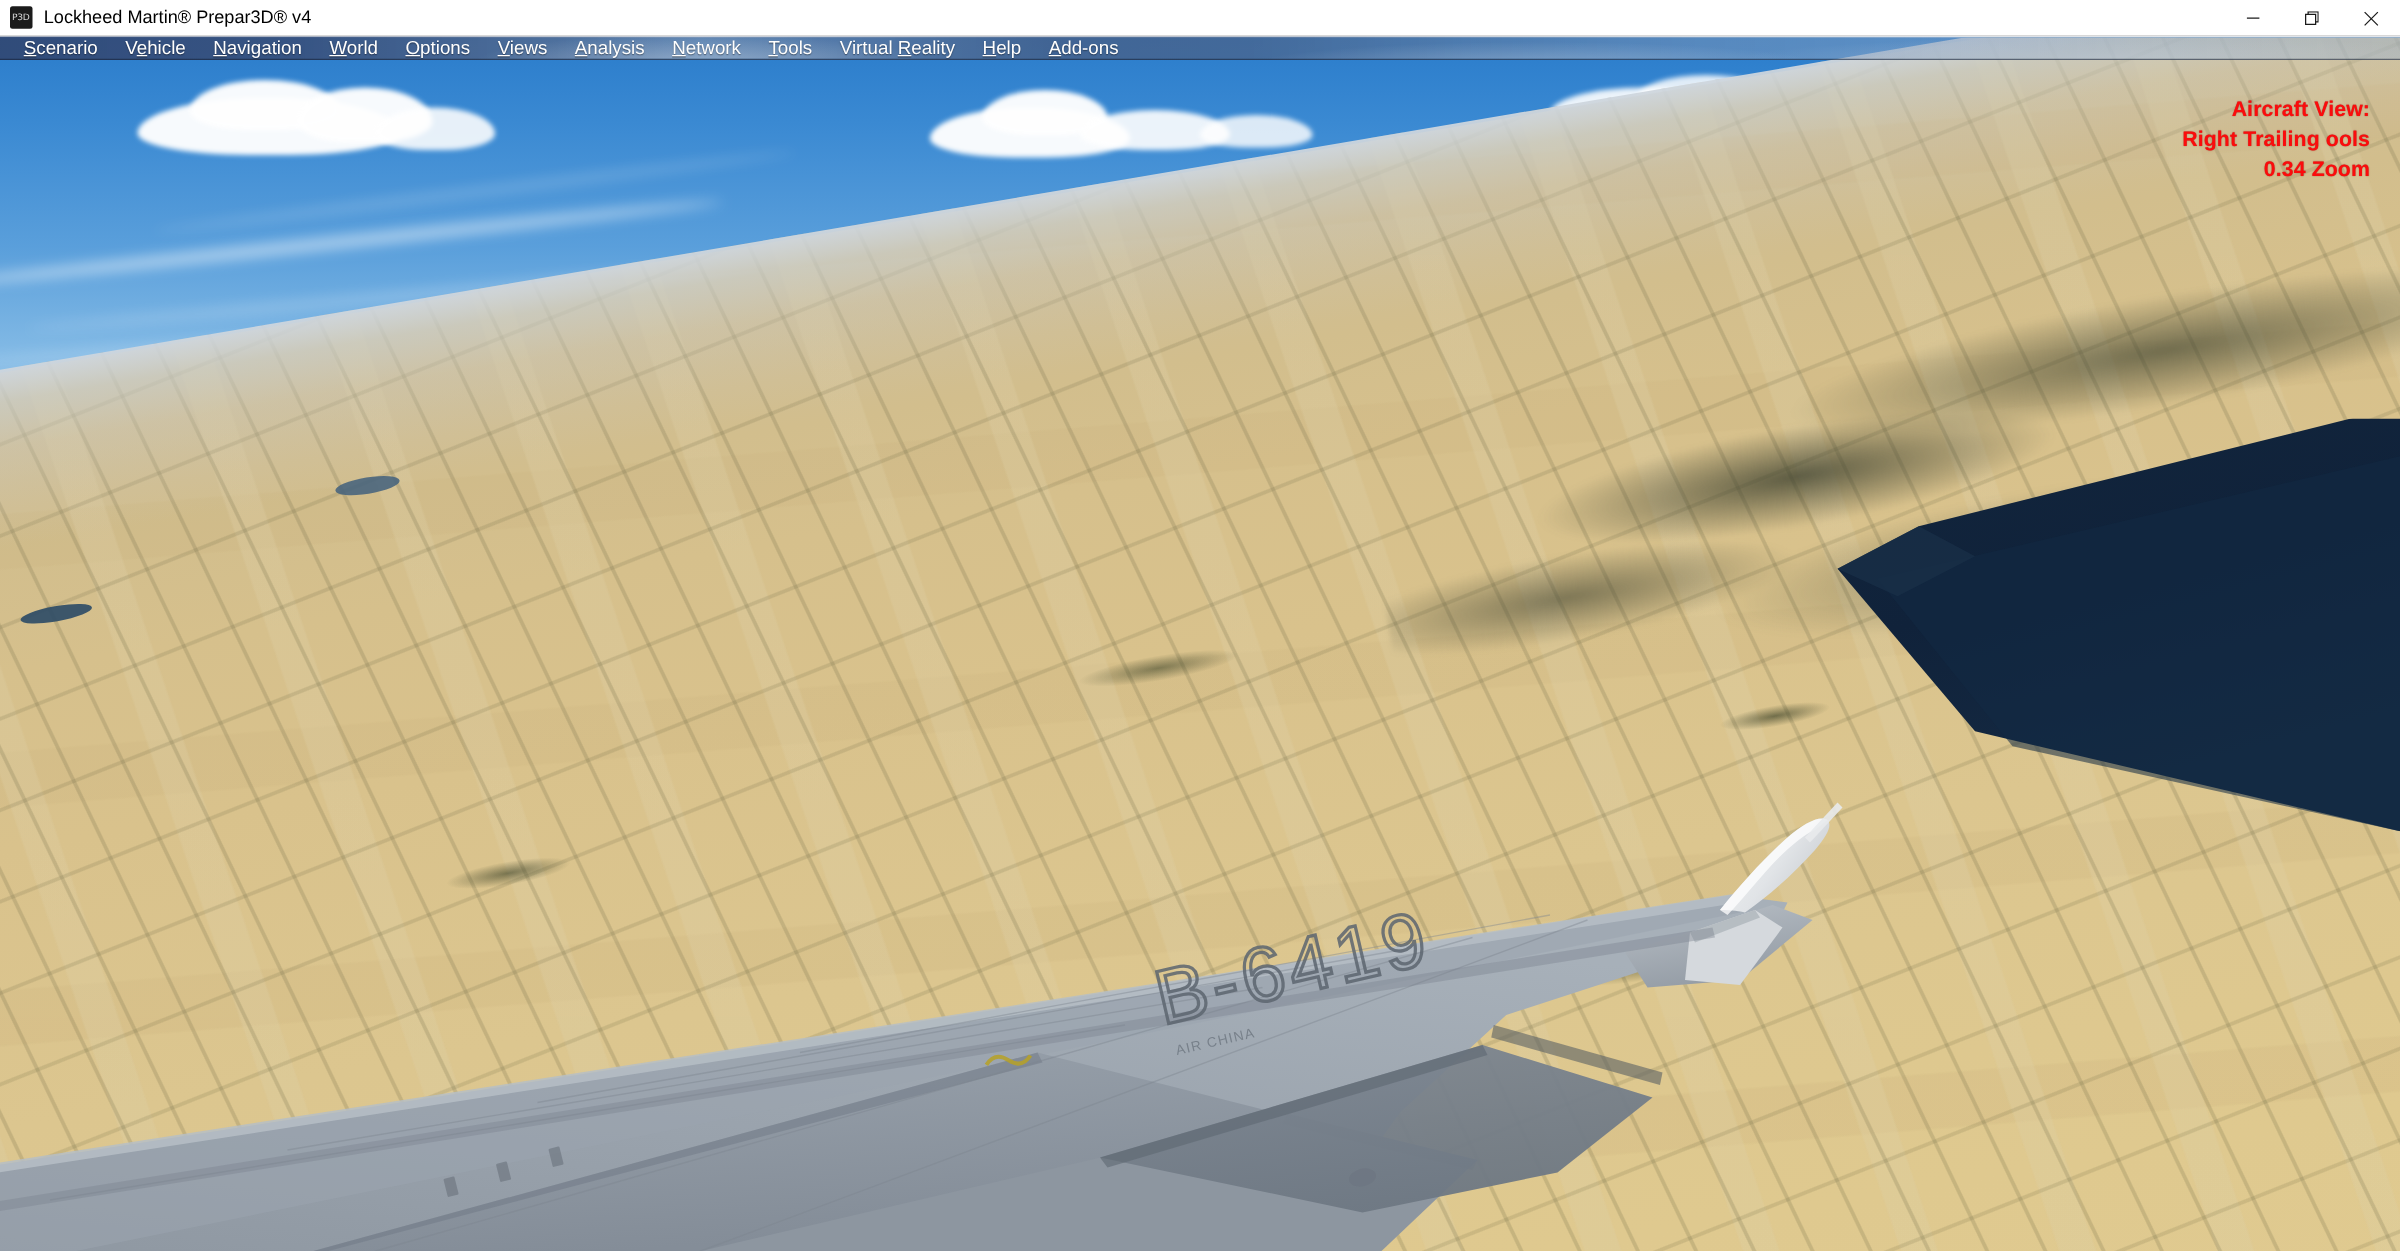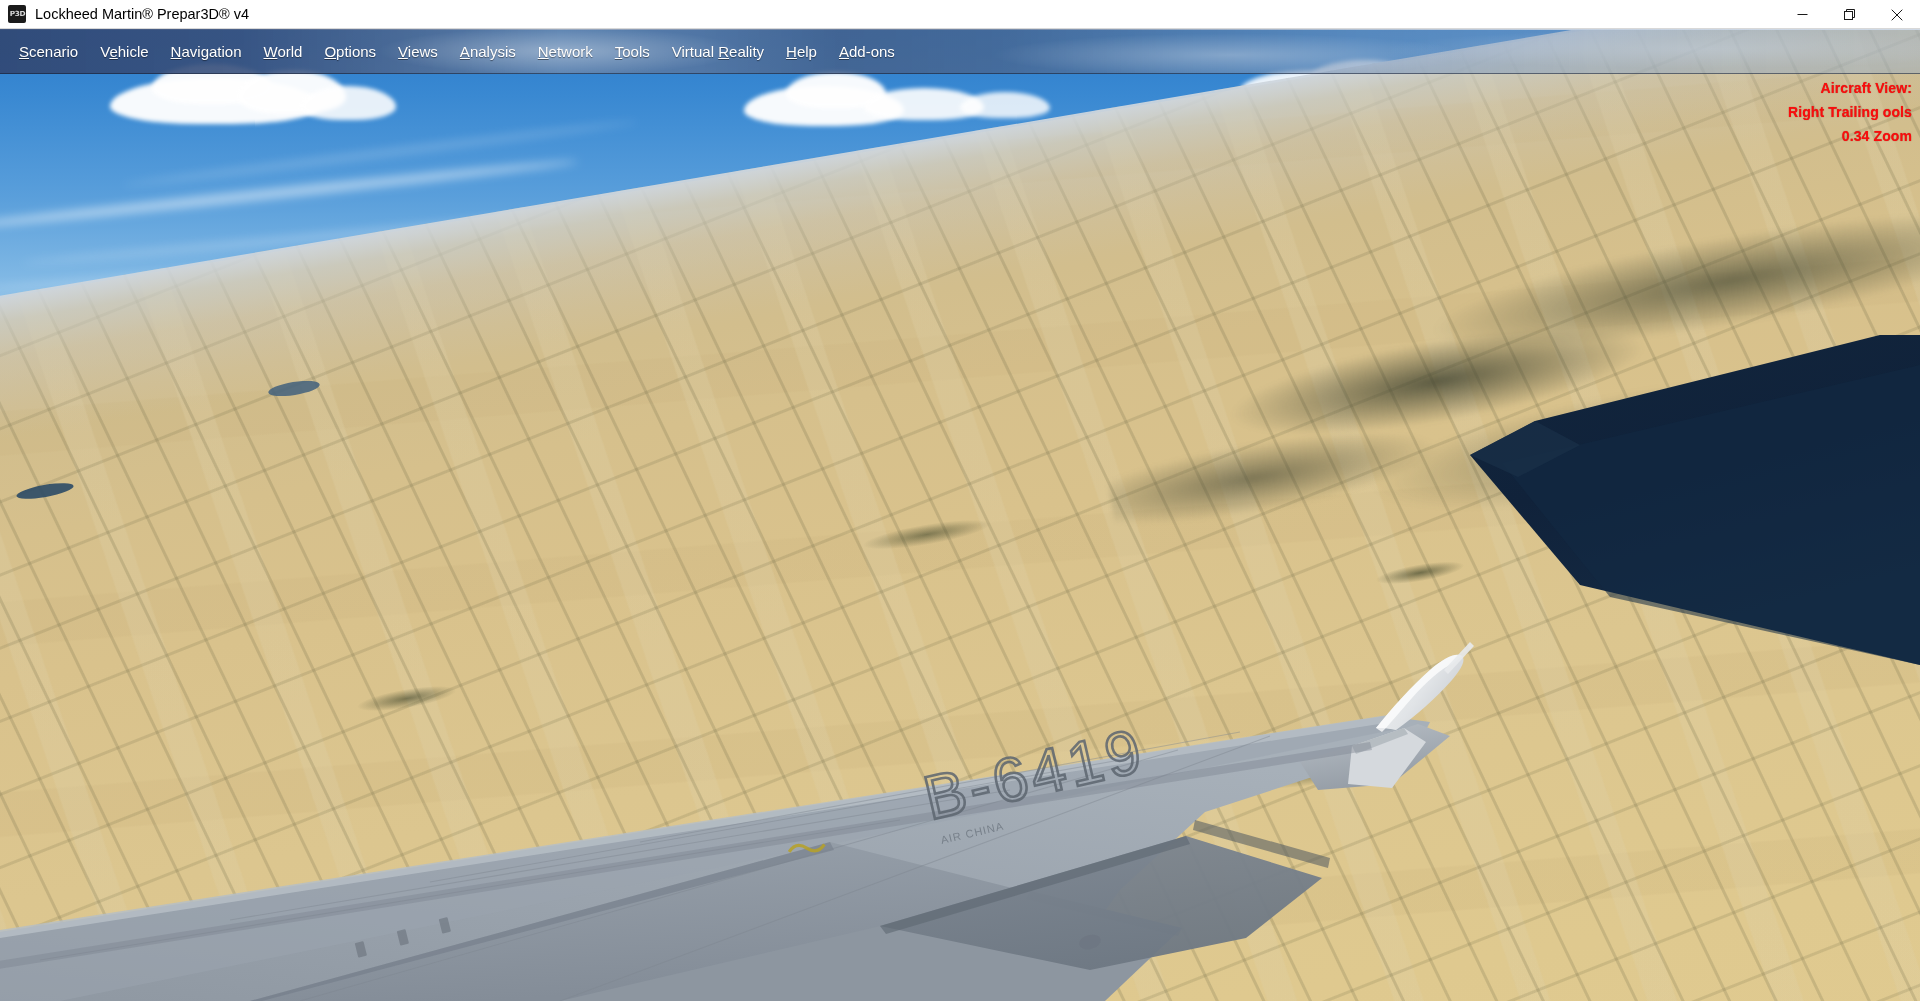"P3D" #app-icon span { font-weight: bold -> normal }
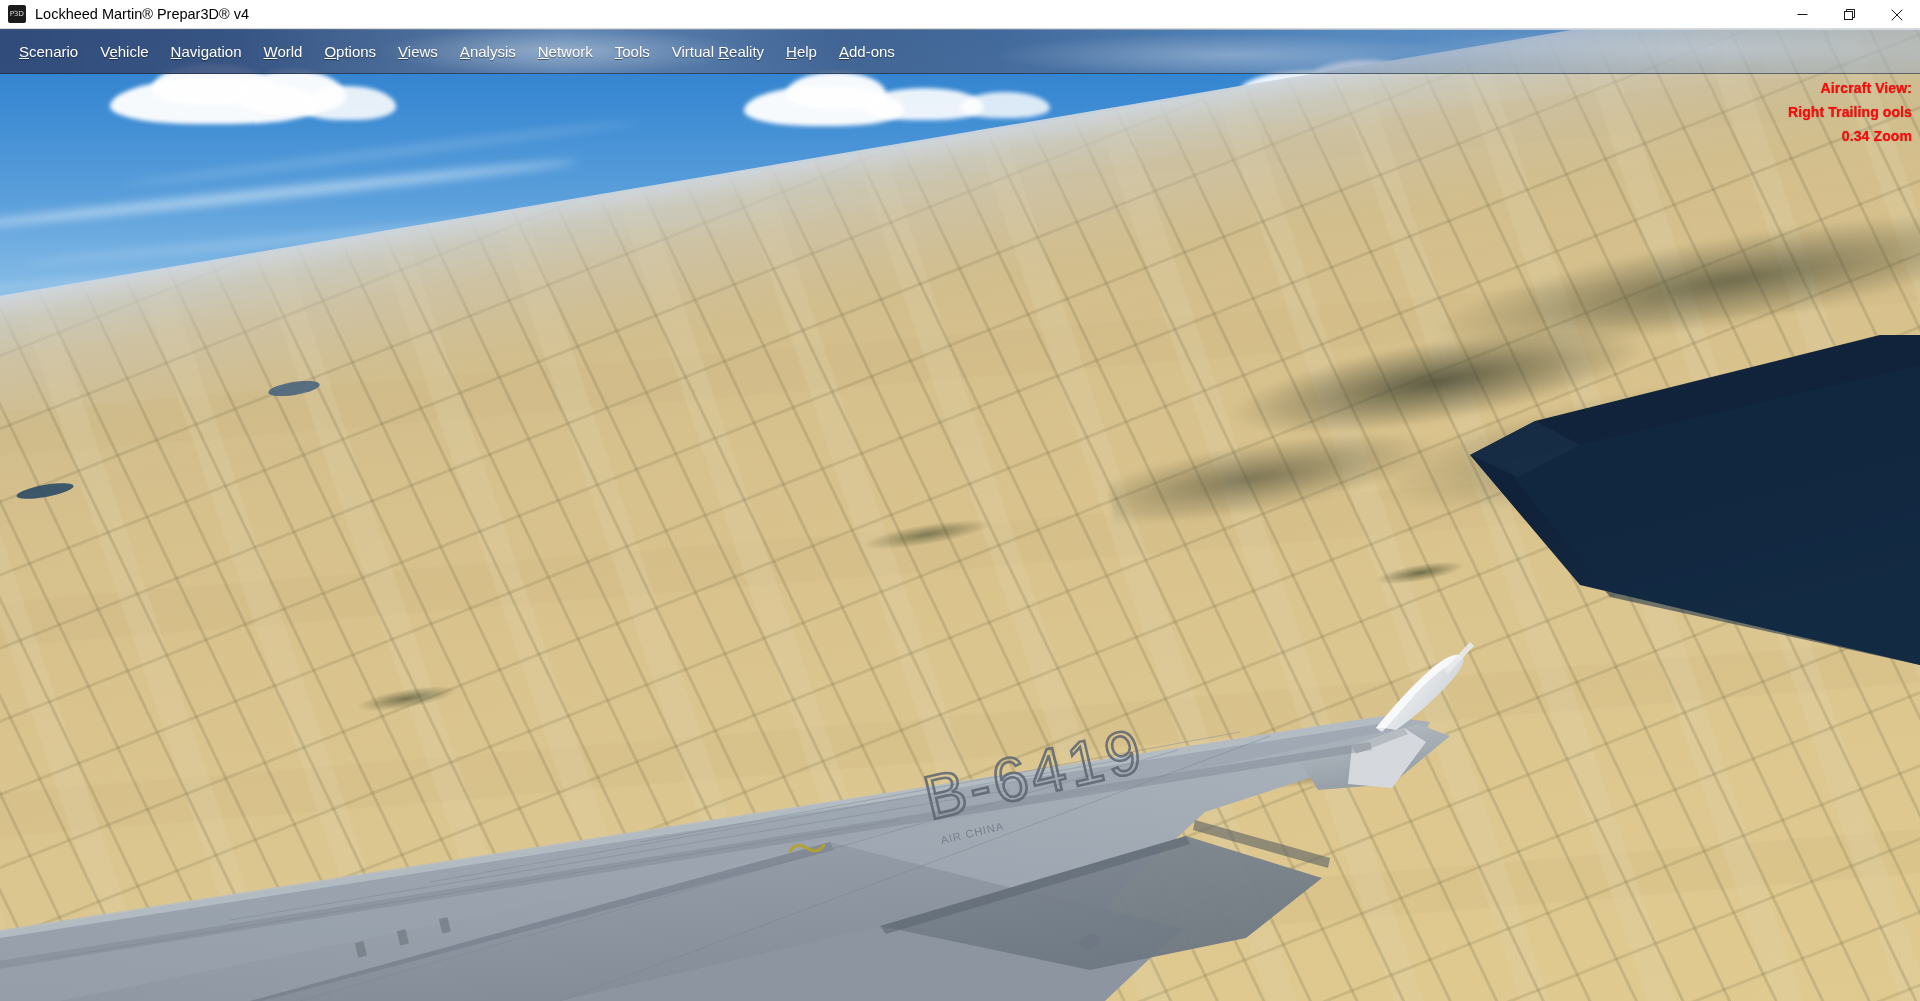"Scenario" #menu-bar { height: 45px -> 19px }
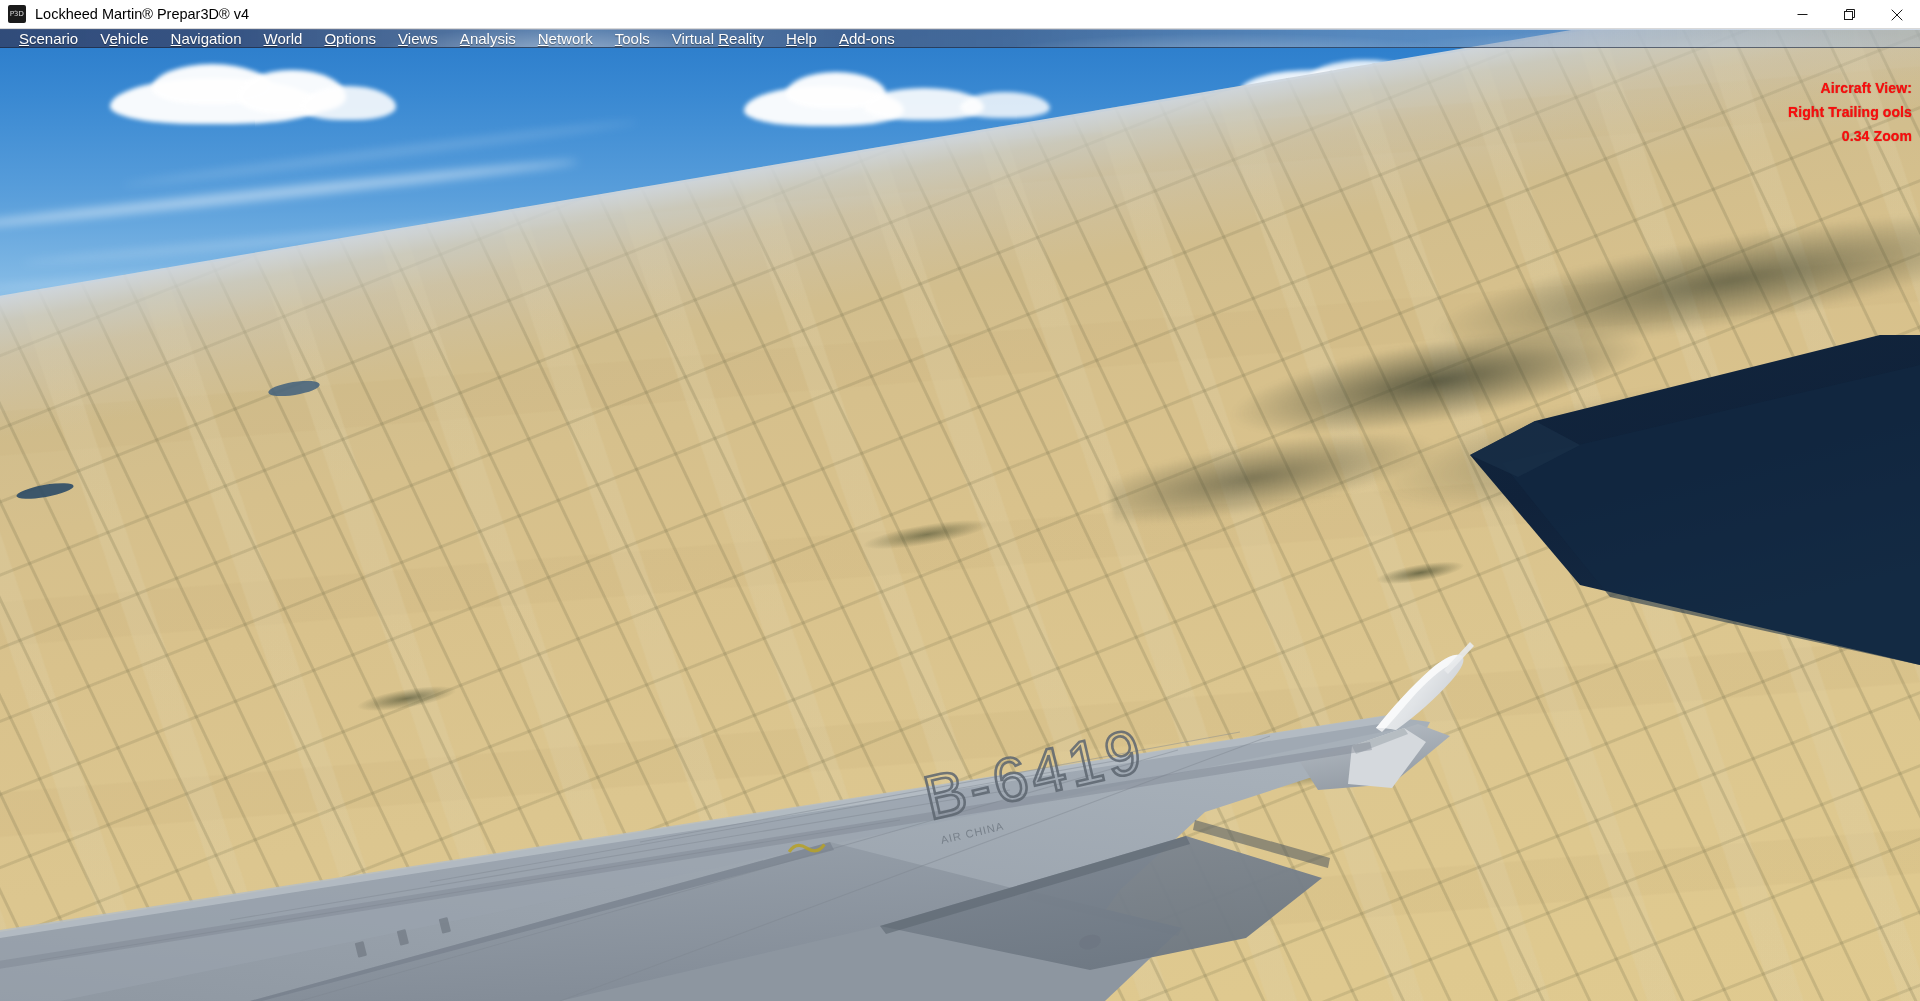"Aircraft View:" #view-hud { font-size: 14px -> 17px; right: 8px -> 24px }
